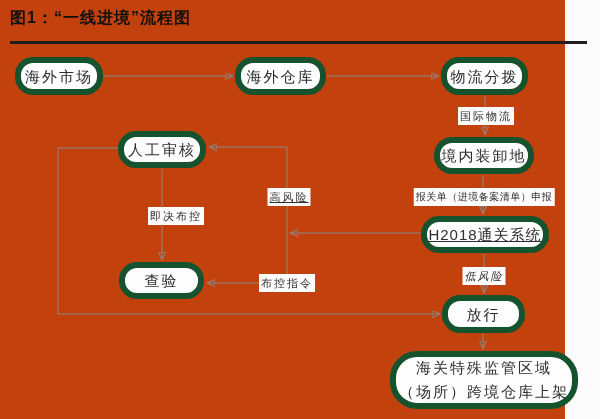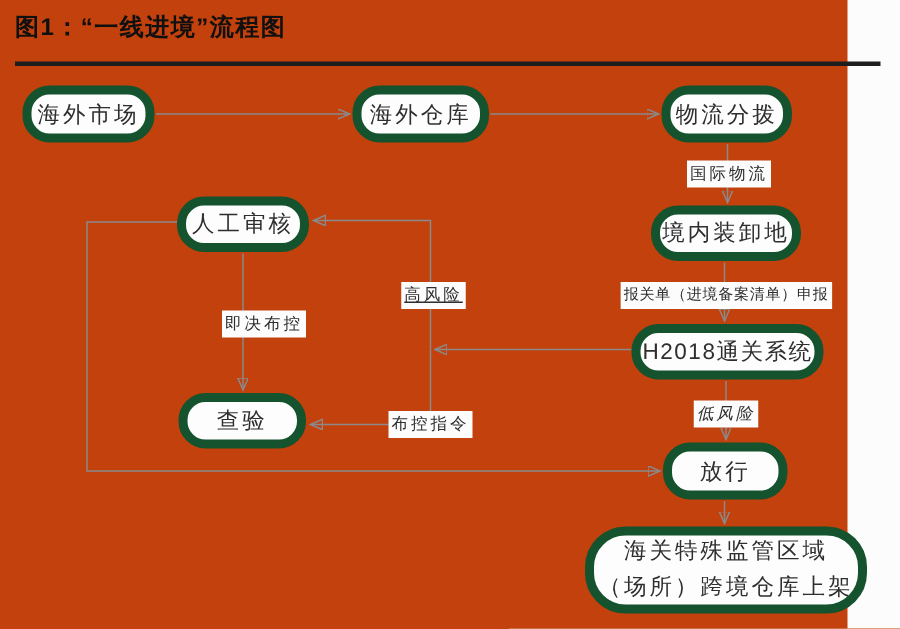"H2018通关系统" #node-h2018-system { text-decoration: none -> underline }
